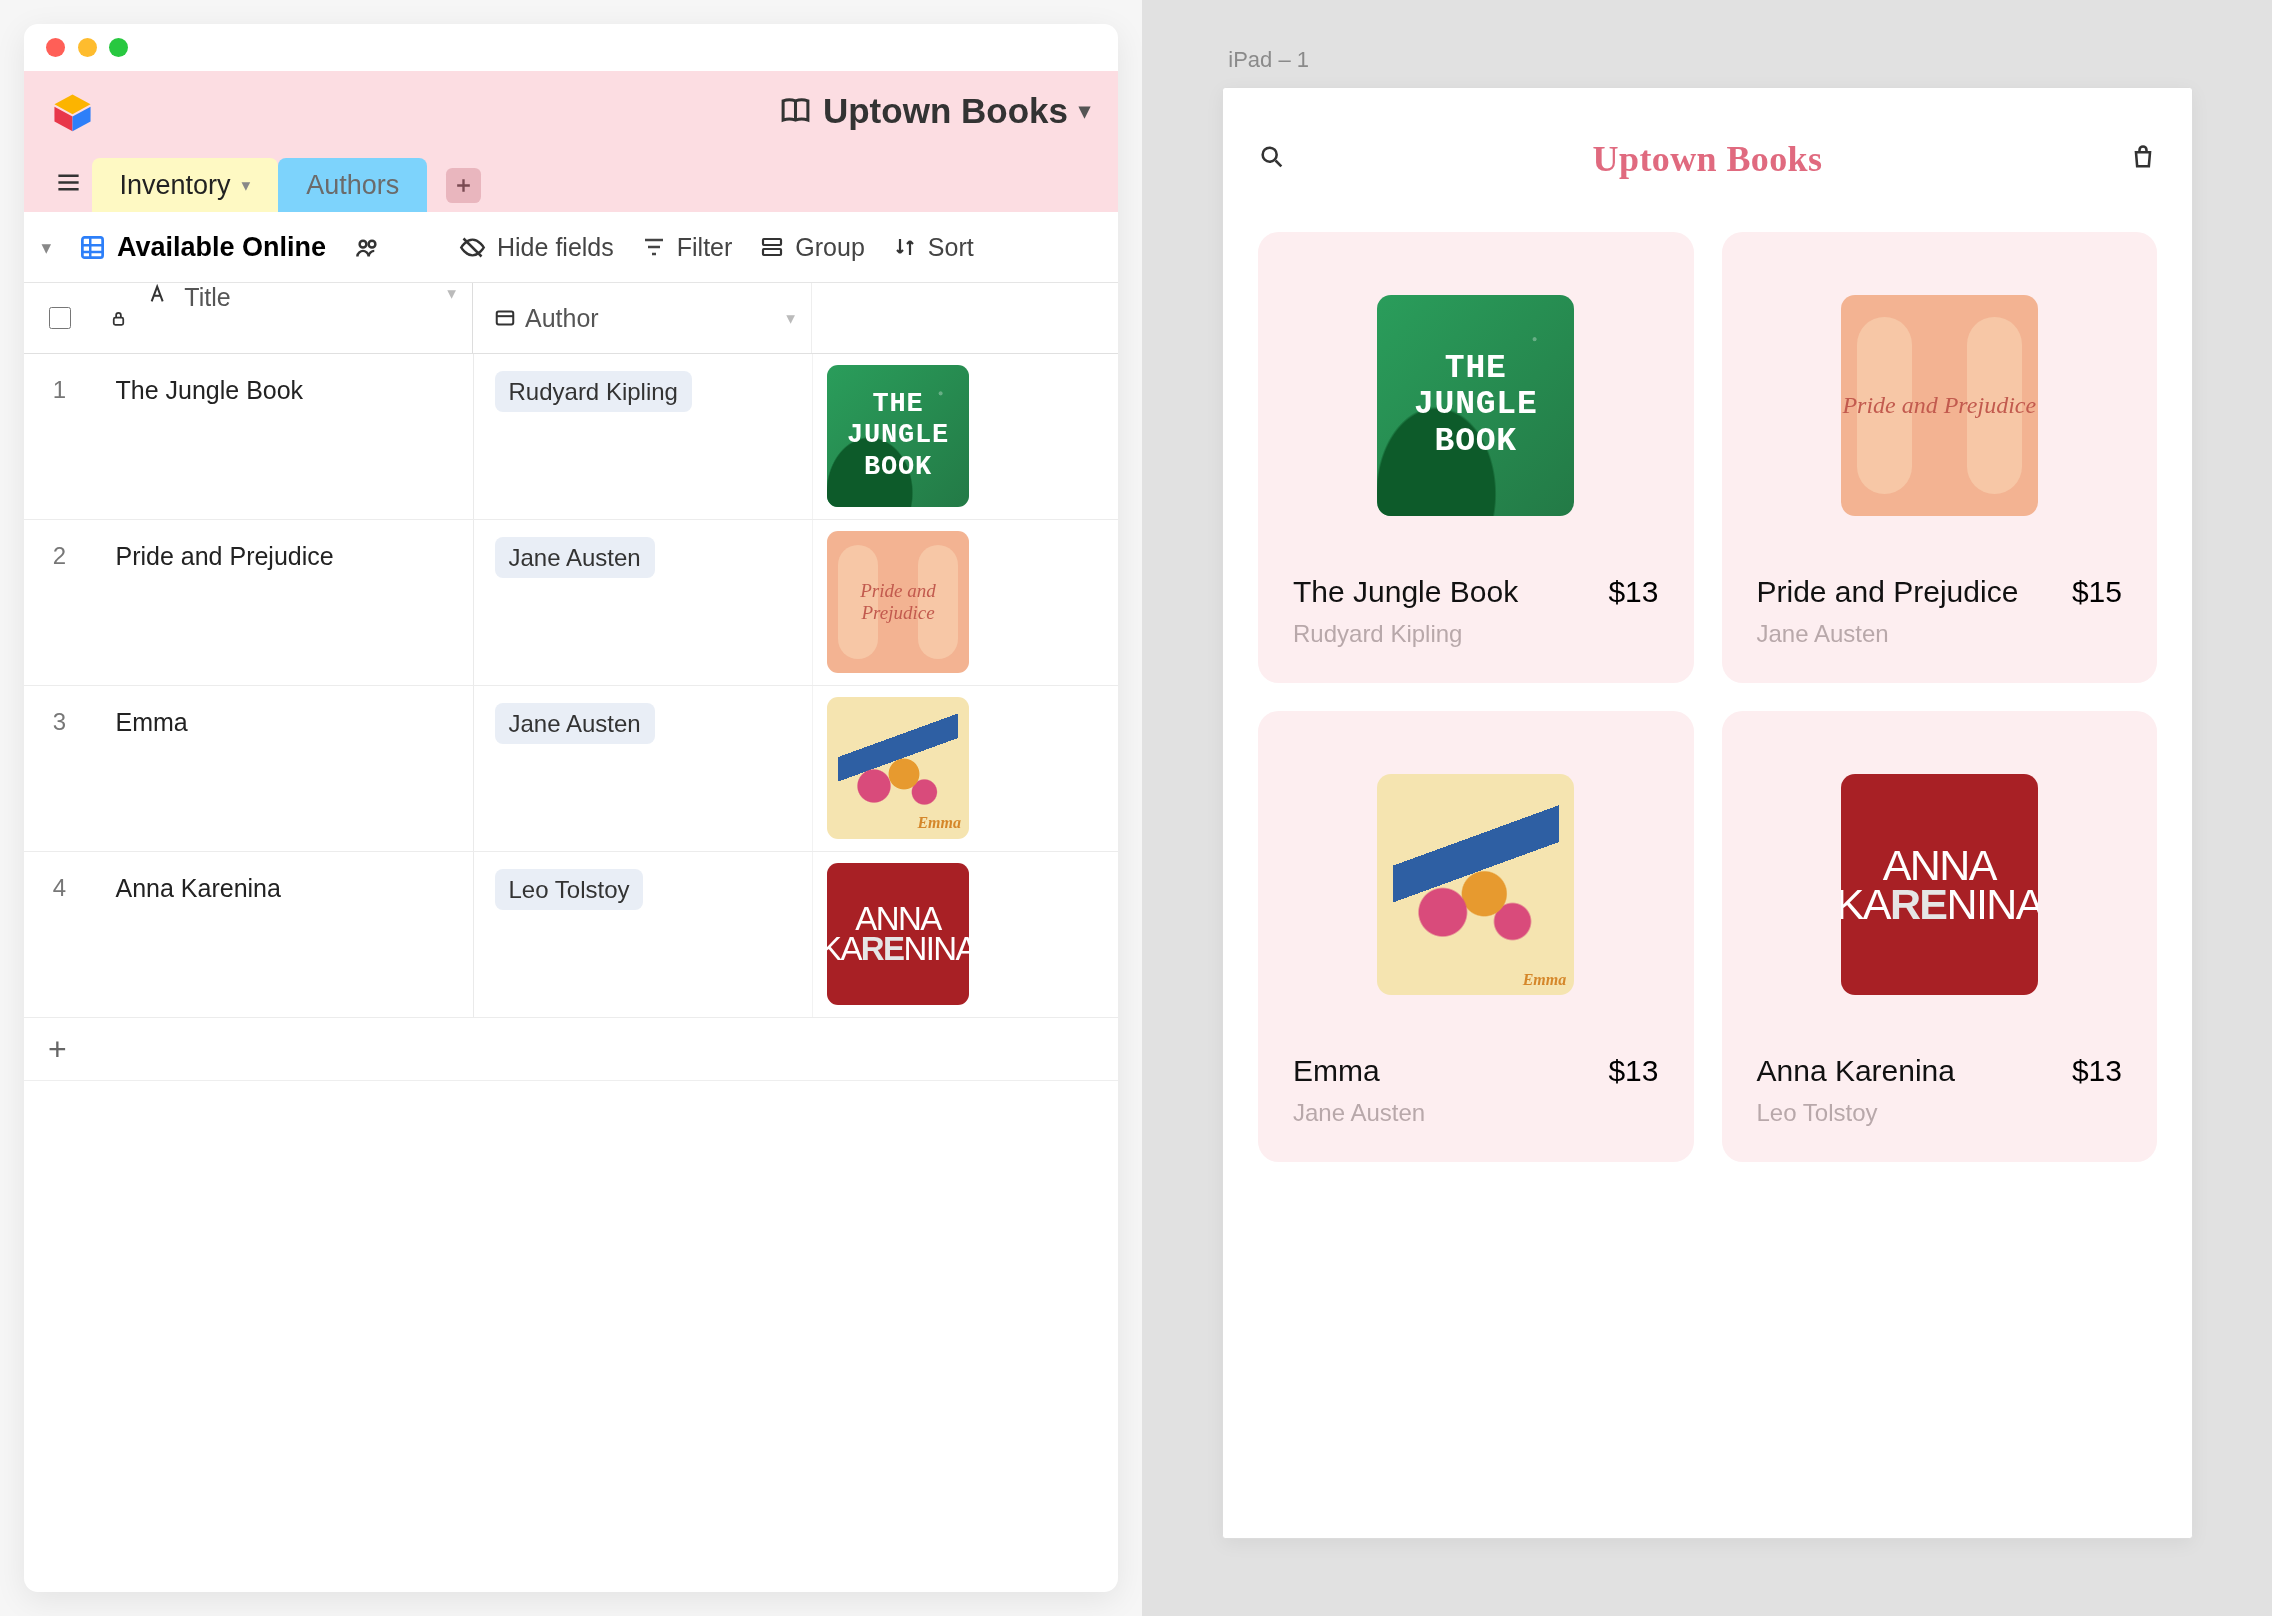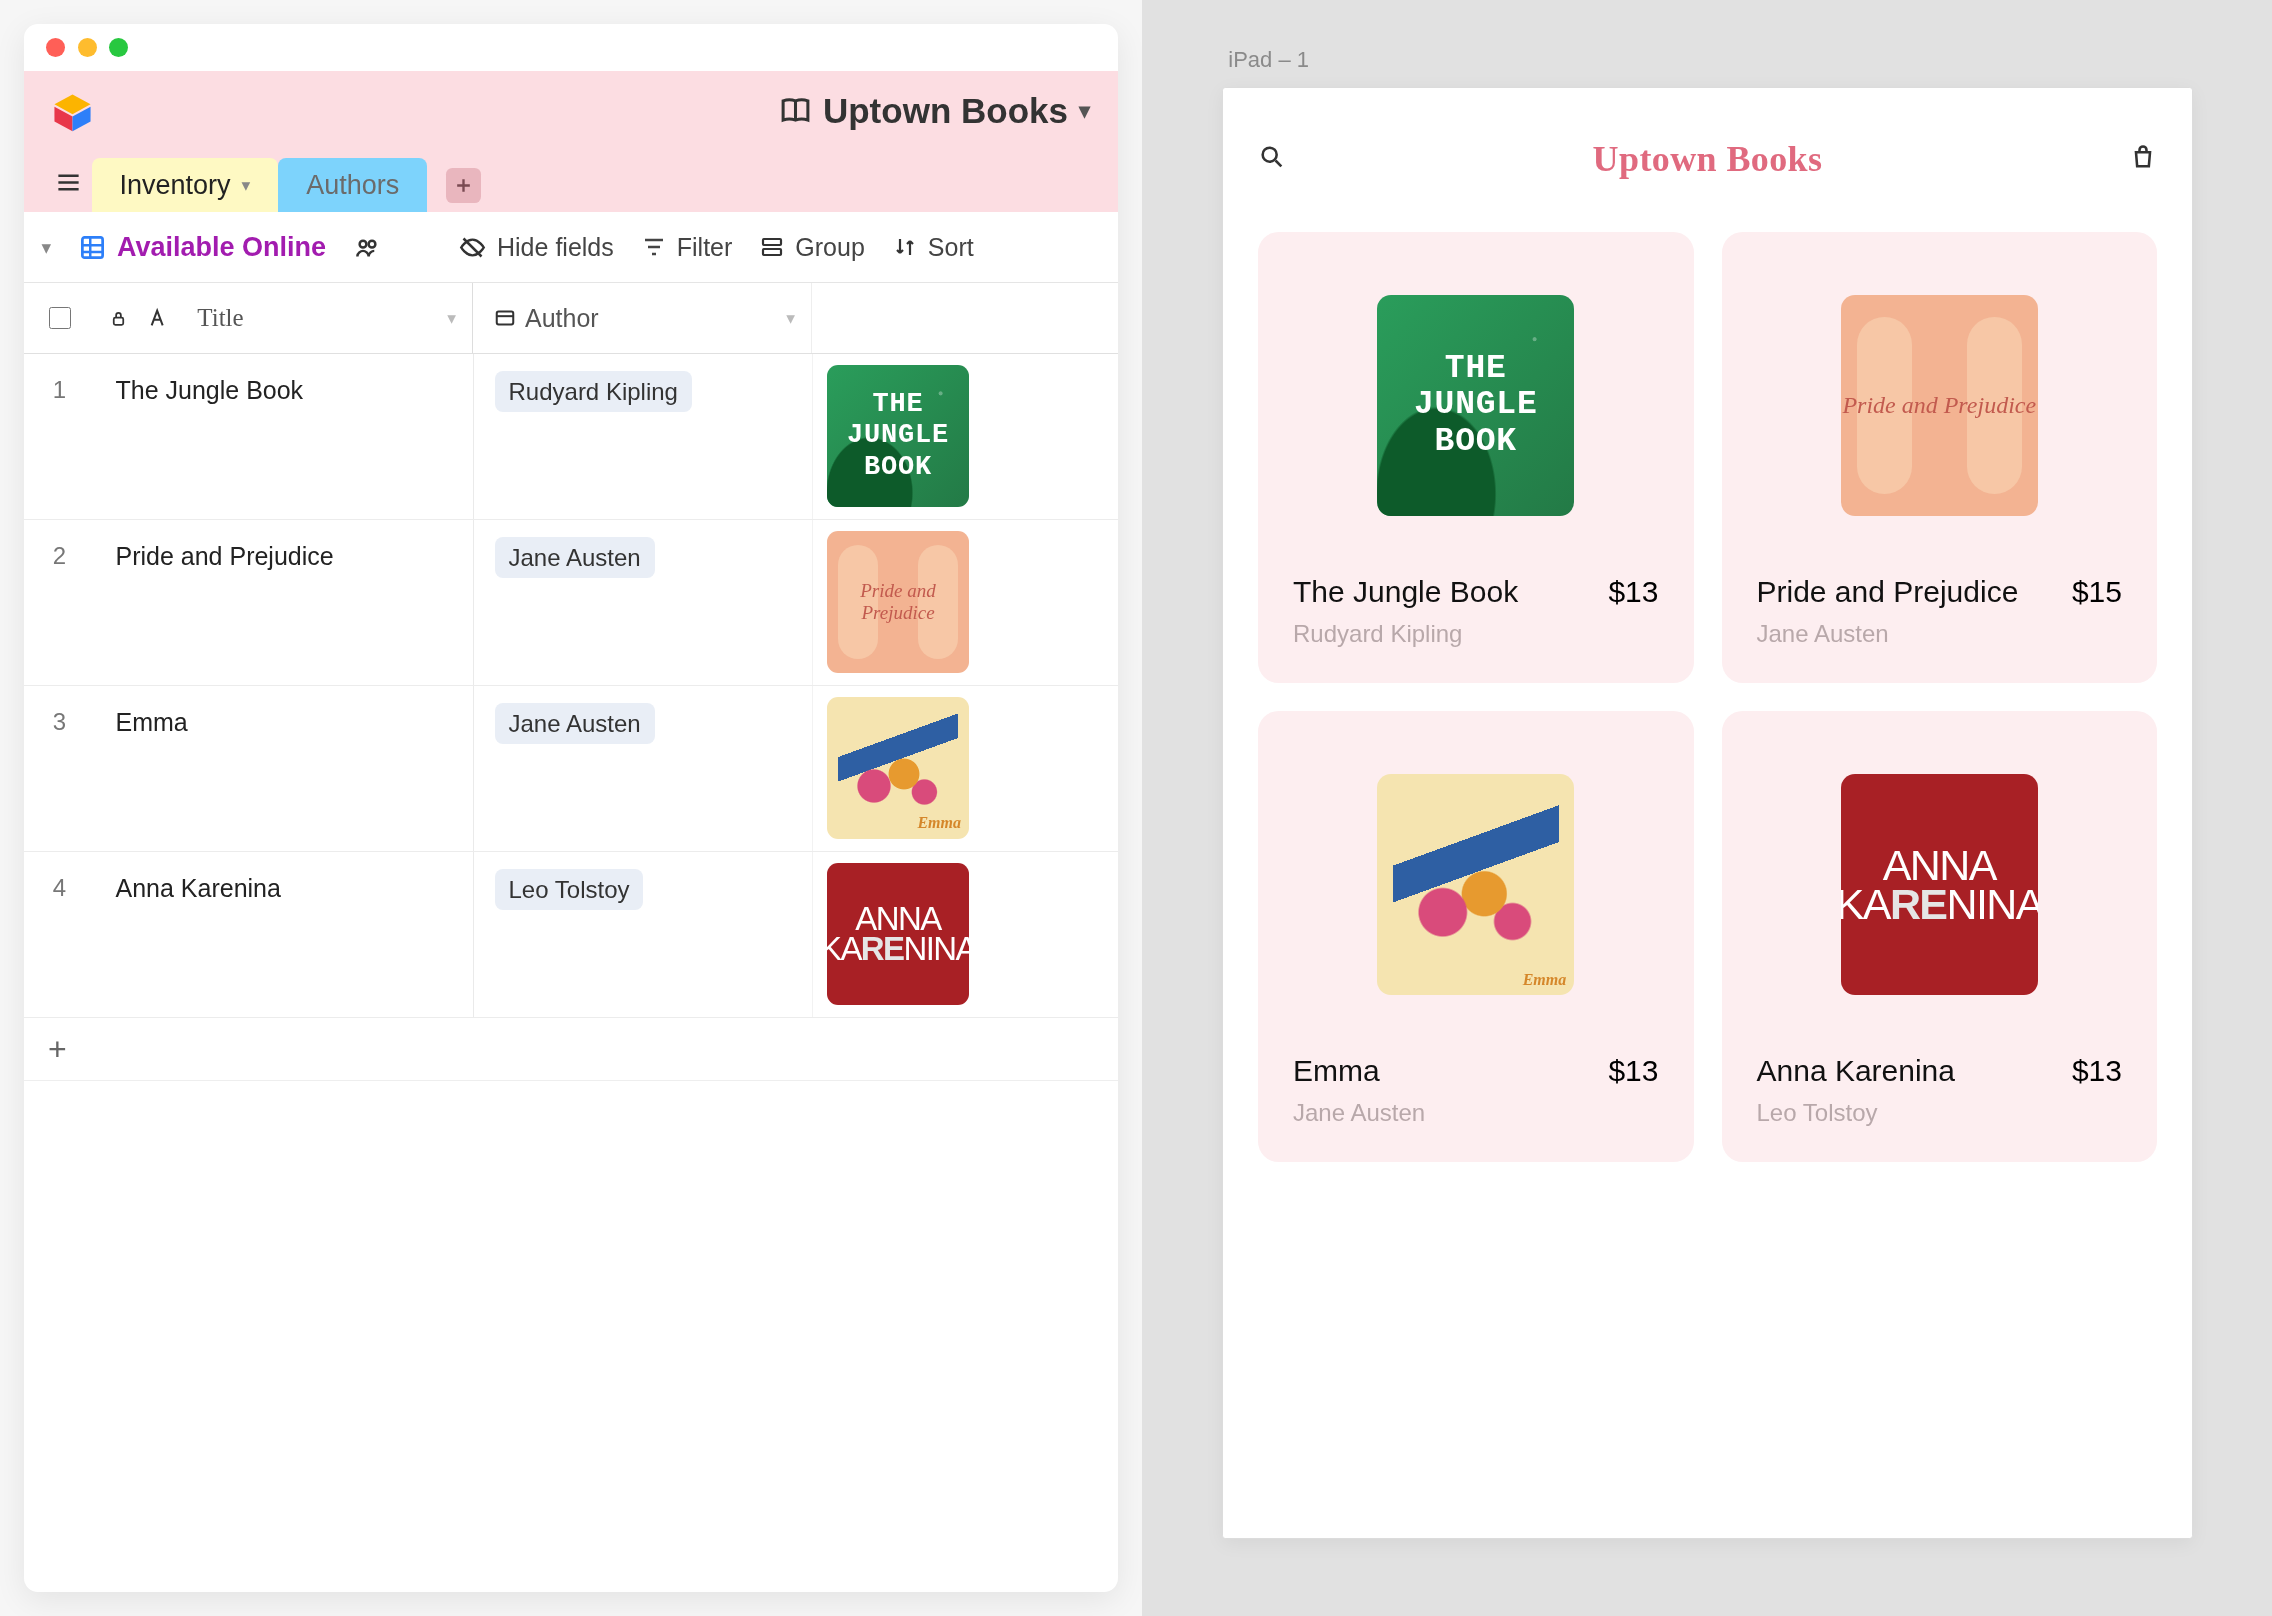"Available Online" .view-toolbar .view-name { color: #a21caf -> #000000 }
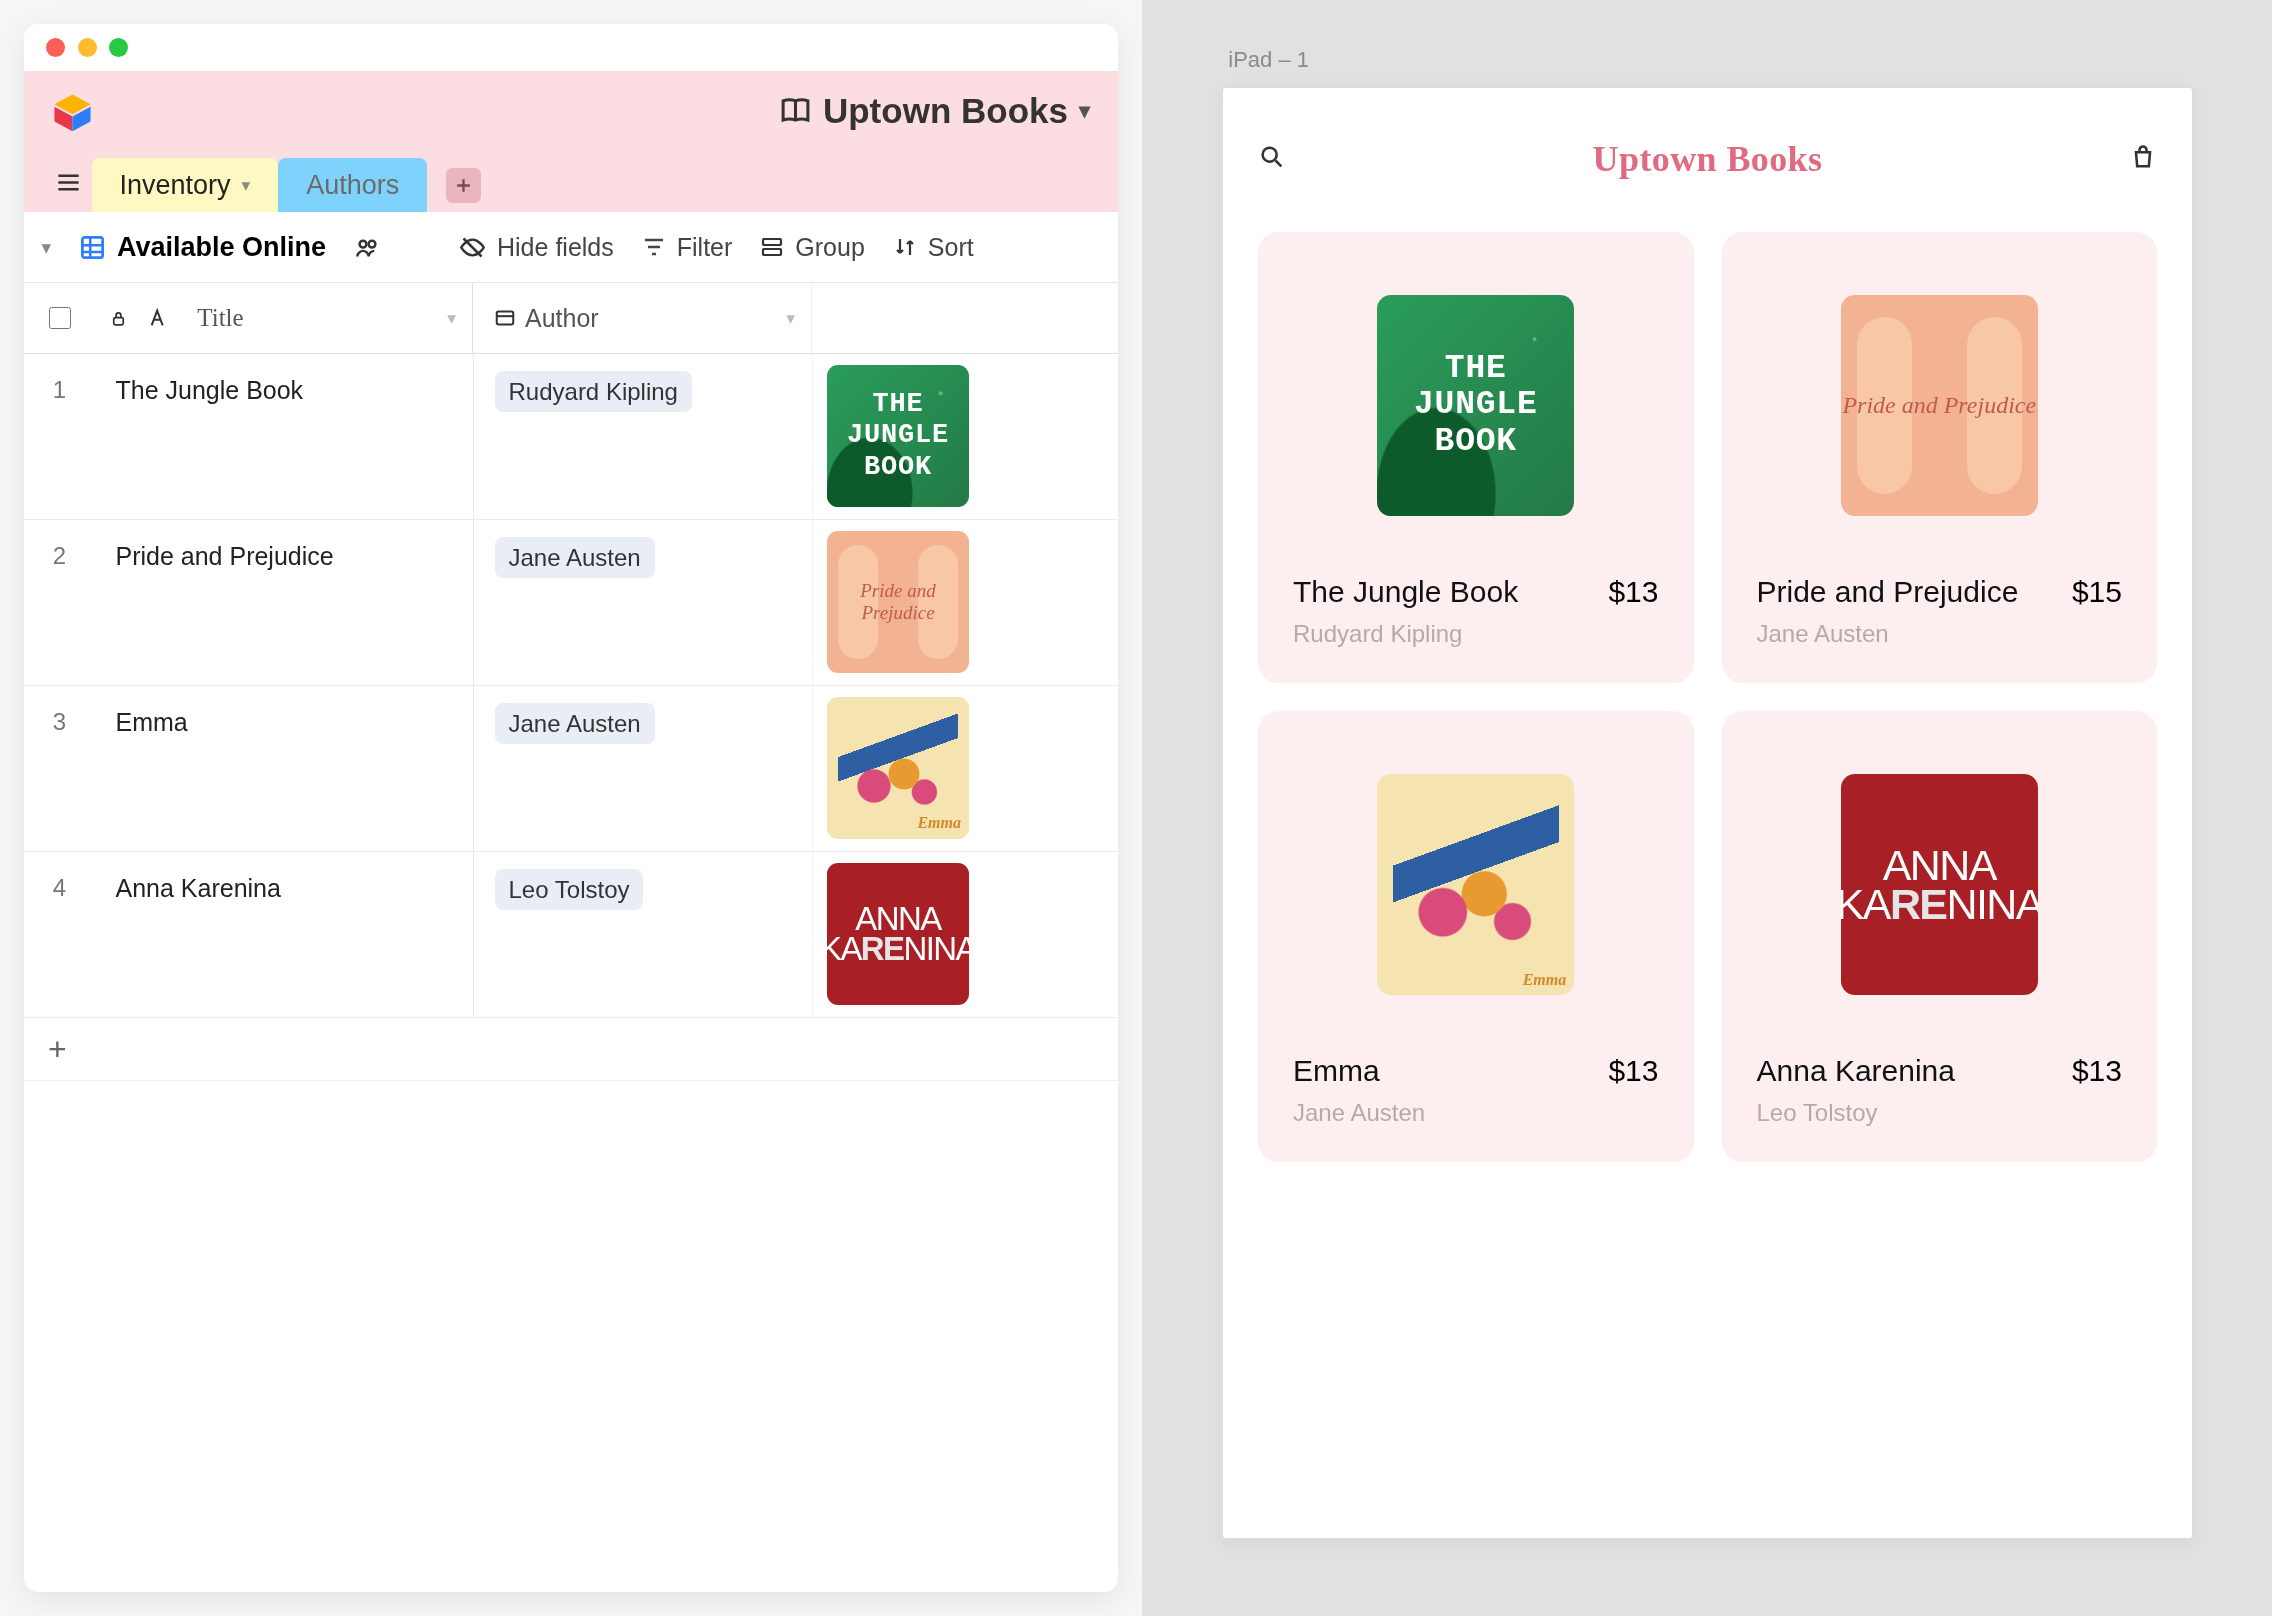"Title" .col-title { align-items: center -> none; font-family: Liberation Serif, serif -> none; gap: 27px -> 14px }
